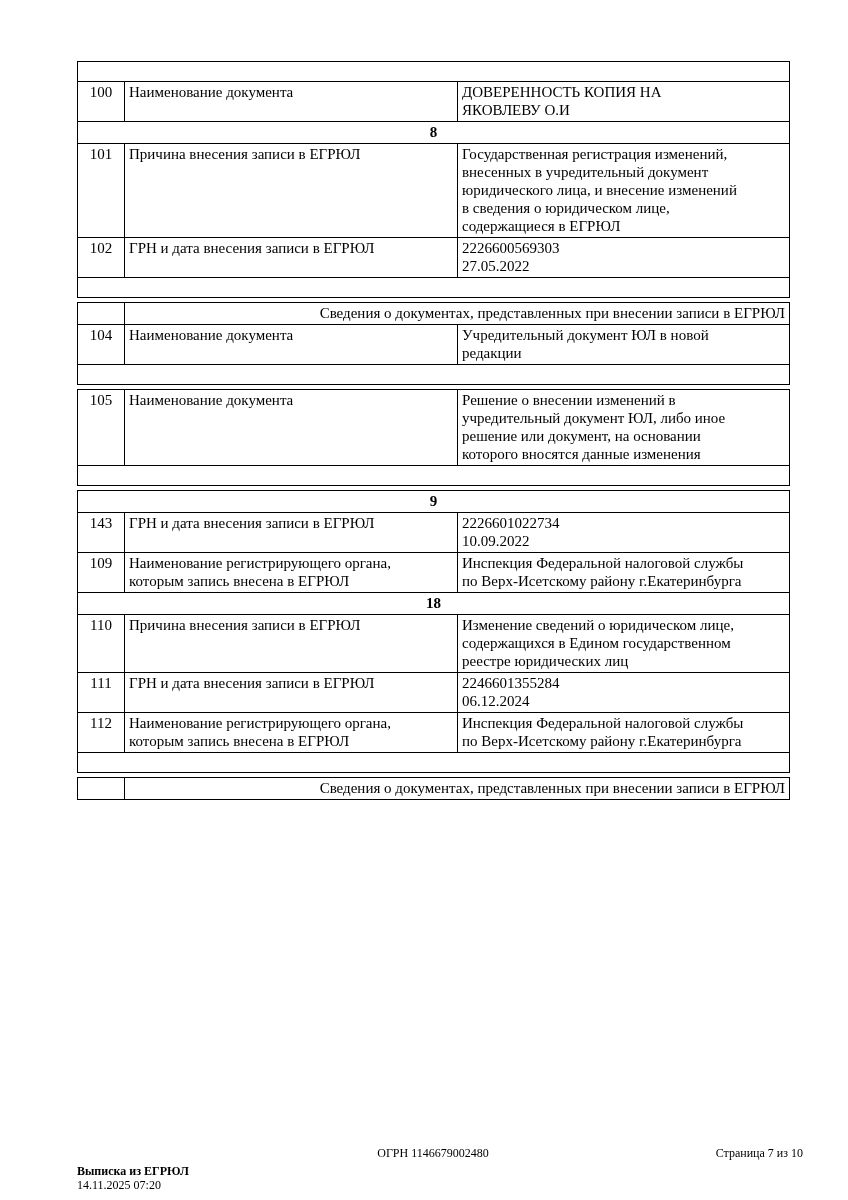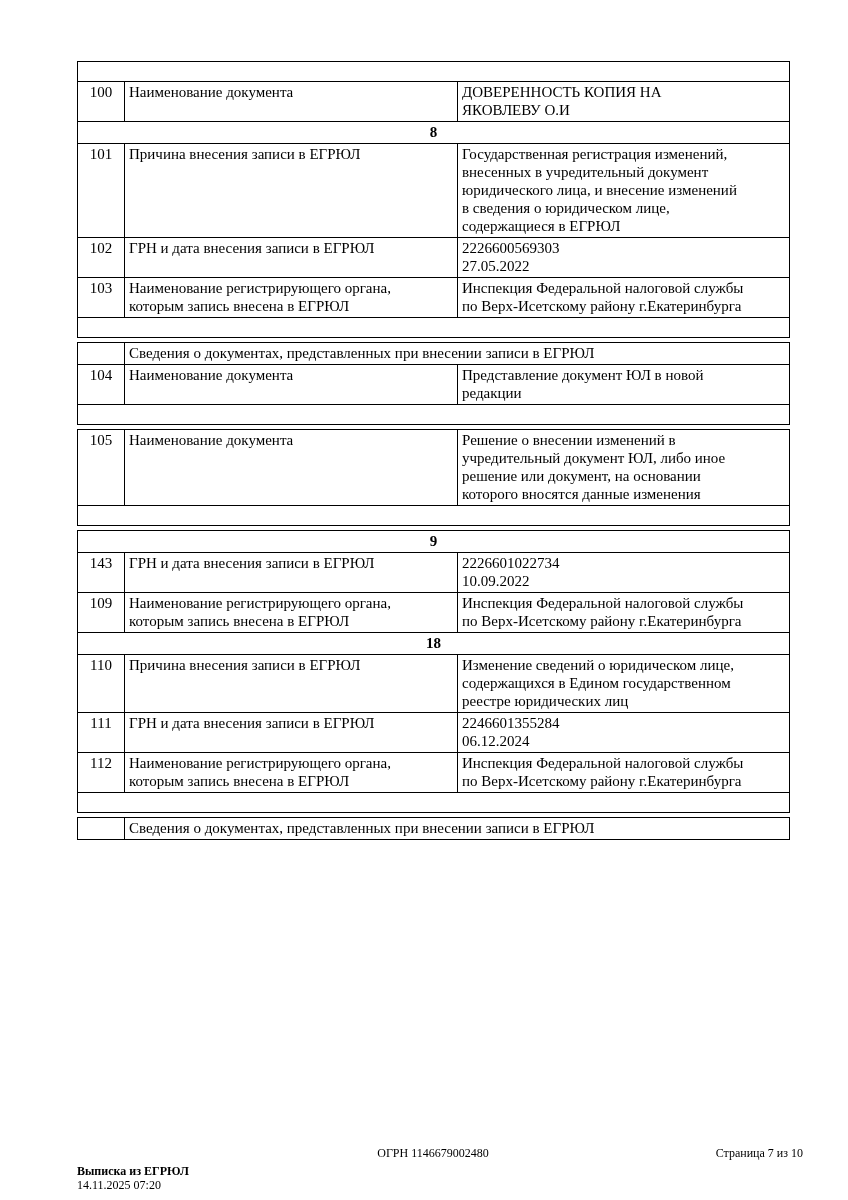"103" tr { html: <tr> <td>103</td> <td>Наименование регистрирующего органа, которым запись внесена в ЕГРЮЛ</td> <td>Инспекция Федеральной налоговой службы по Верх-Исетскому району г.Екатеринбурга</td> </tr> -> none }
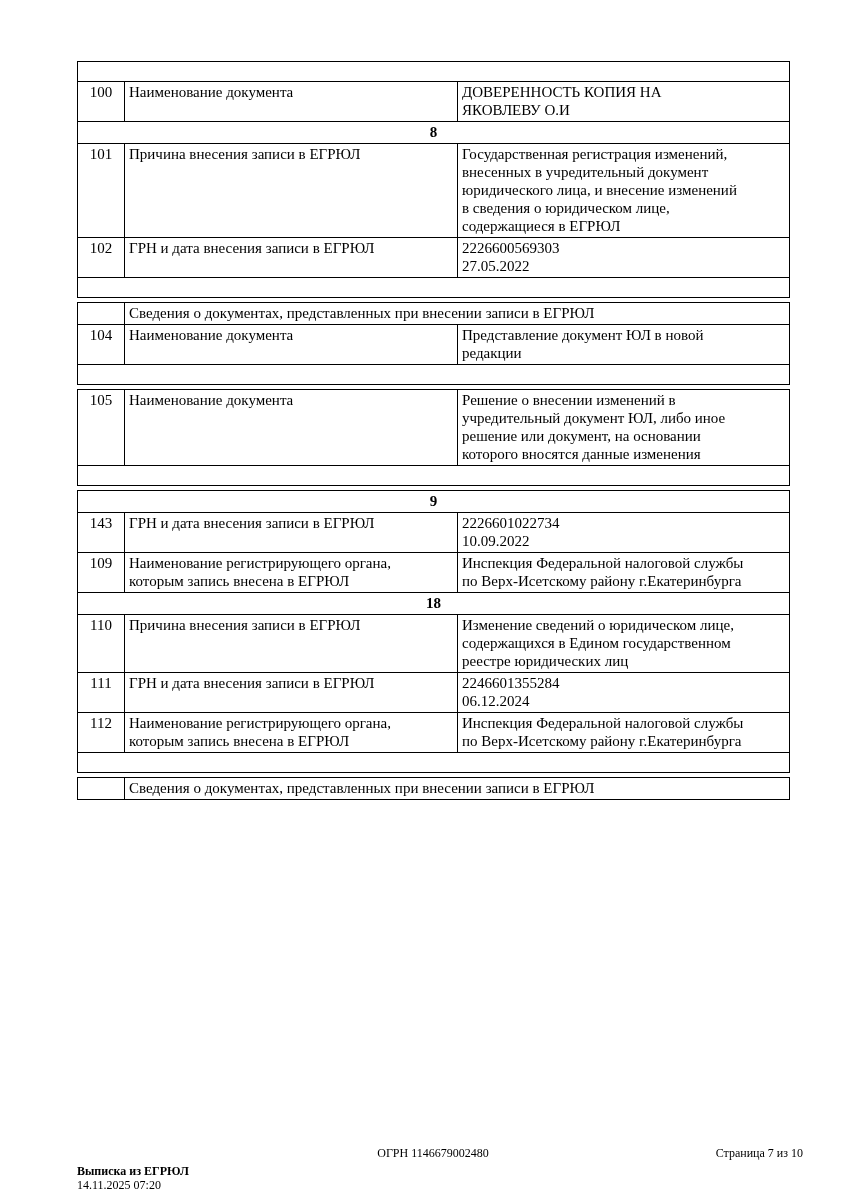"Сведения о документах, представленных" td.hdr { text-align: none -> right }
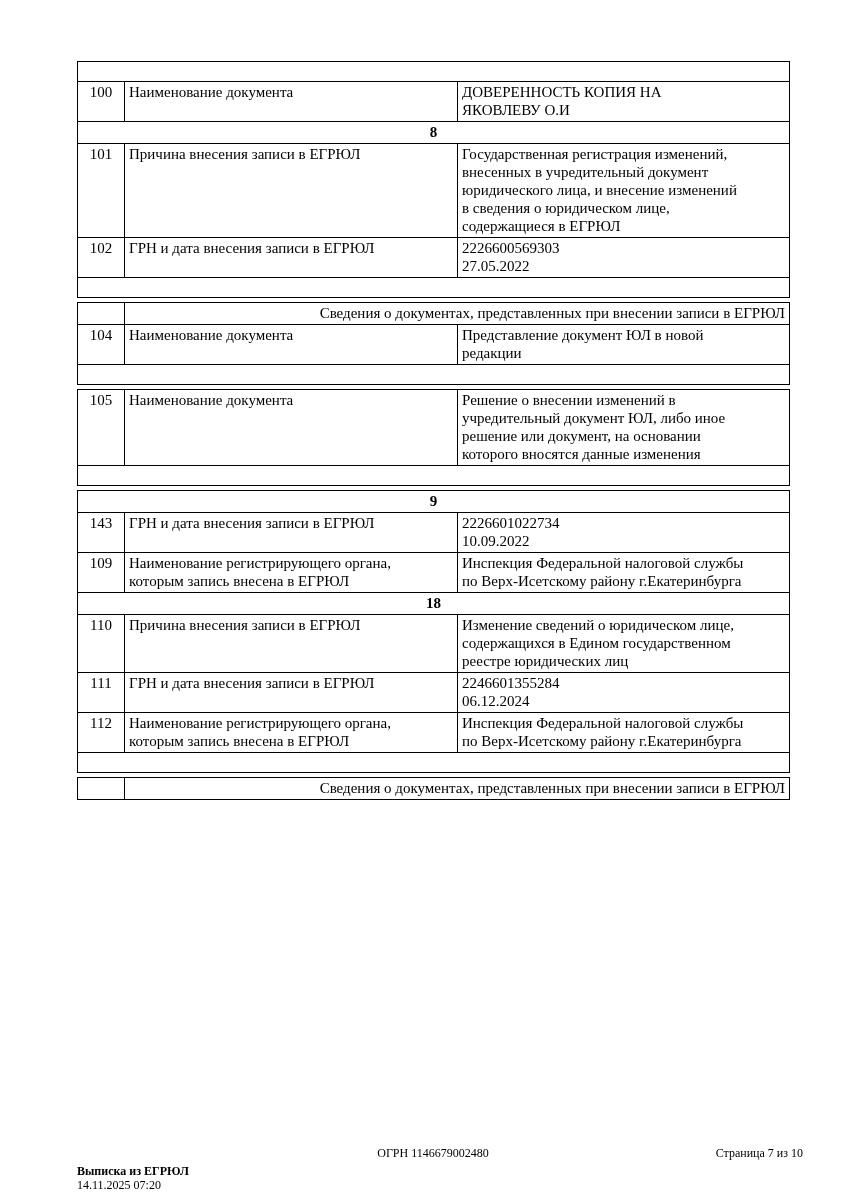"Представление документ ЮЛ в новой" td { text: Представление -> Учредительный }
